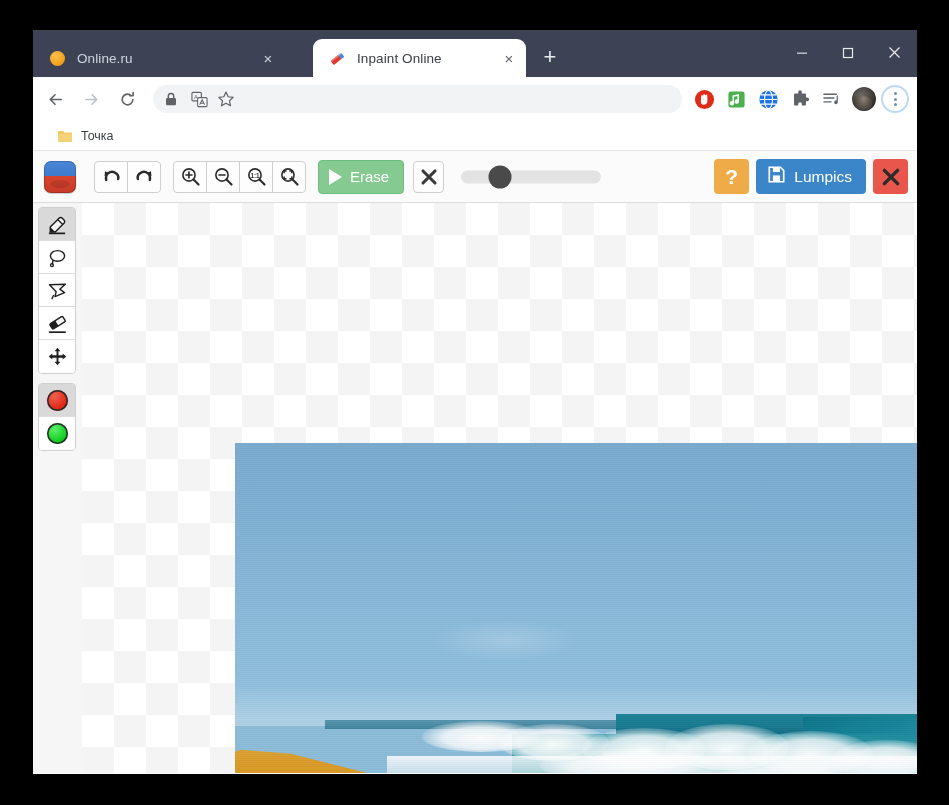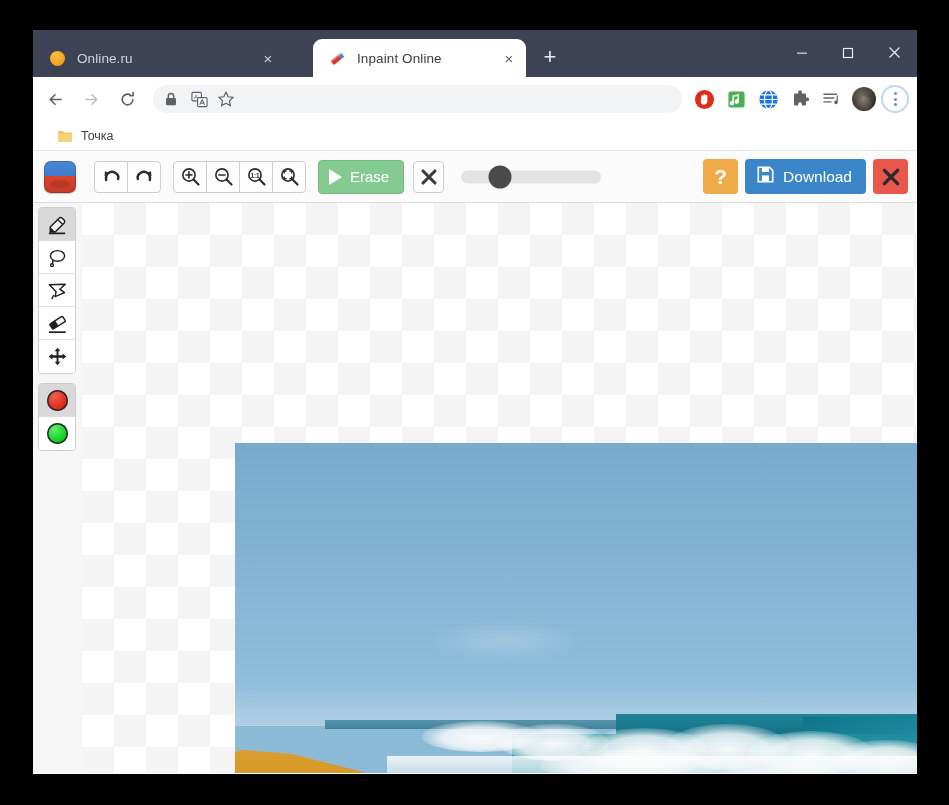"Download" span { text: Download -> Lumpics }
